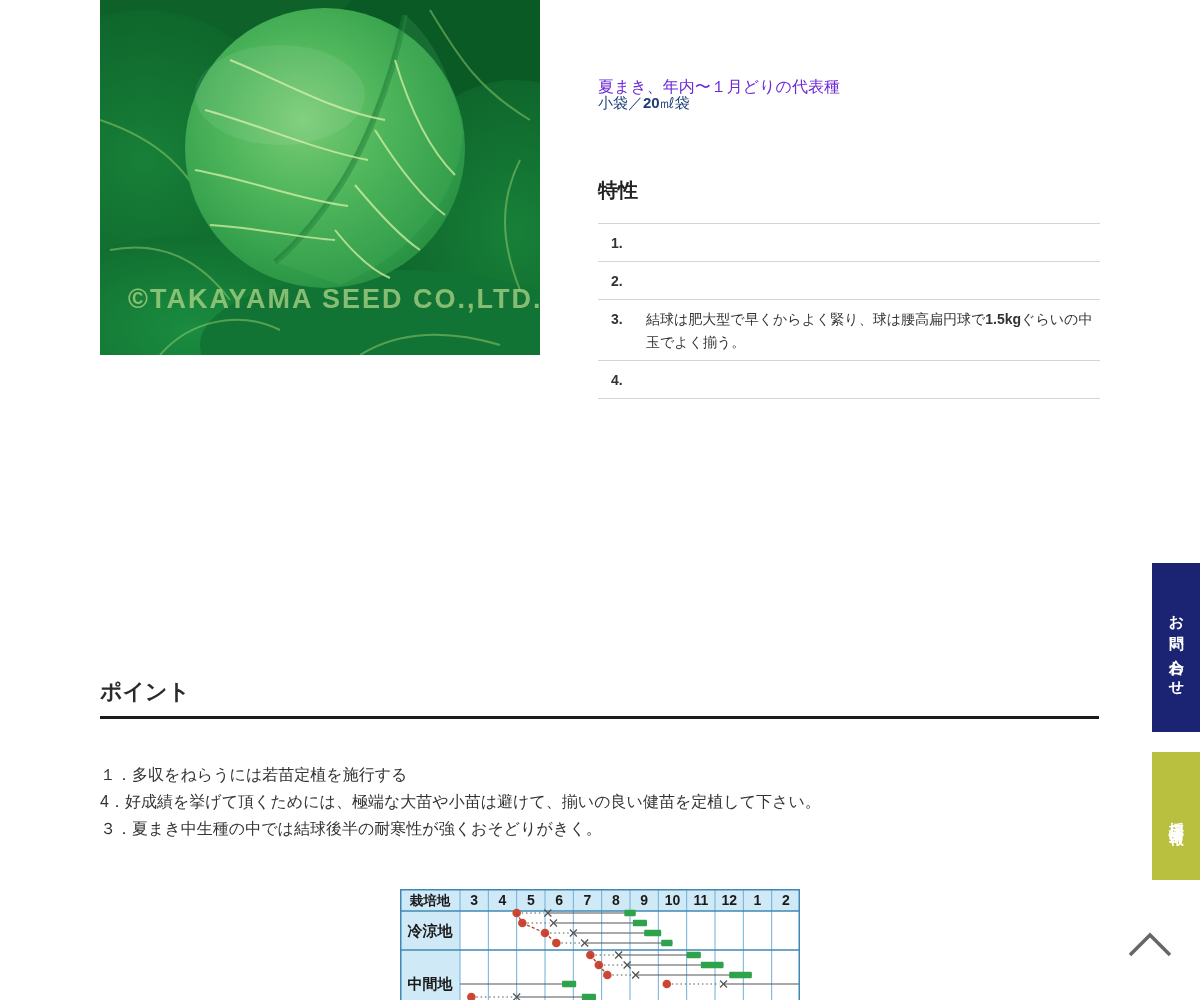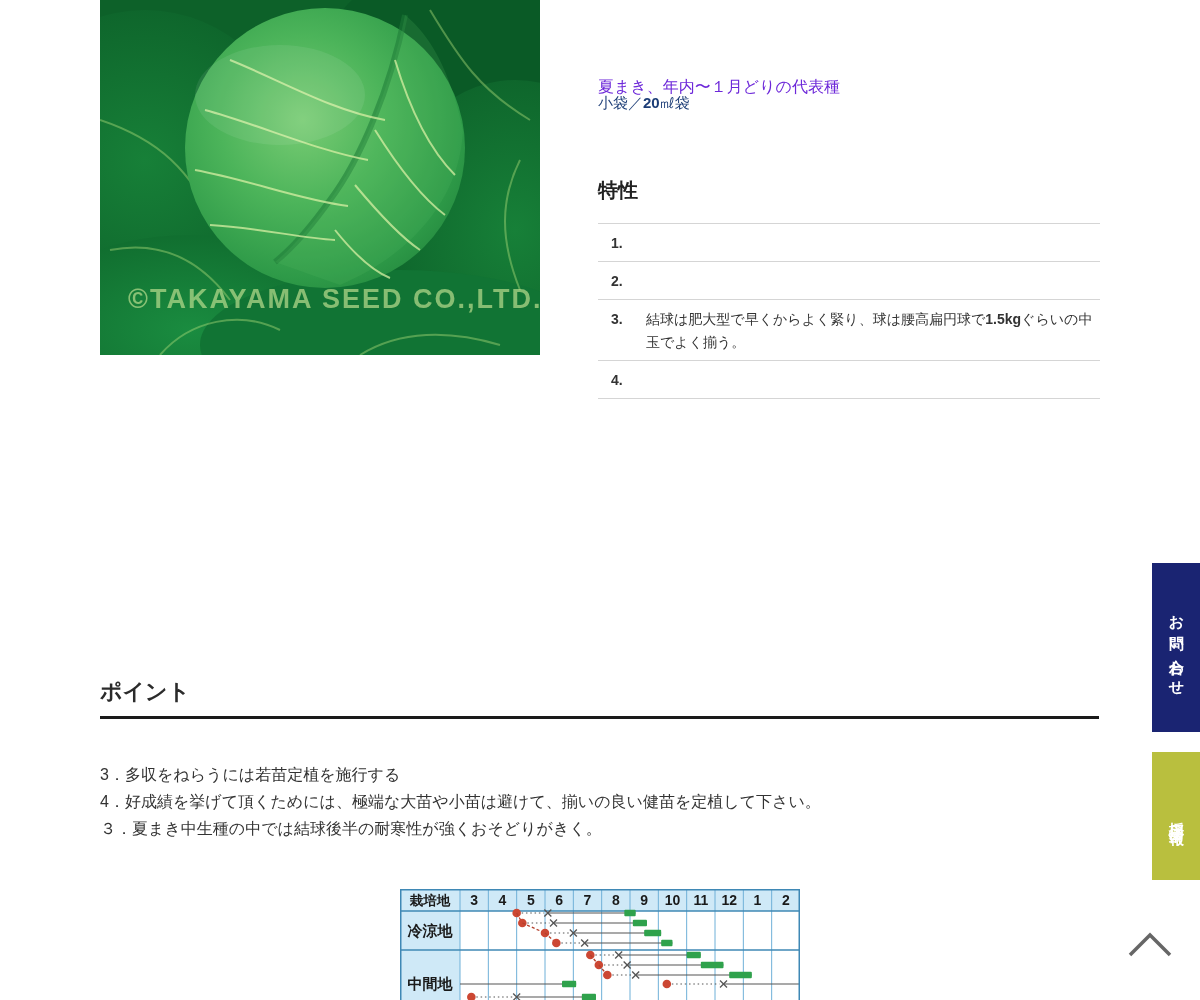"3．多収をねらうには若苗定植を施行する" div { text: 3 -> １ }
